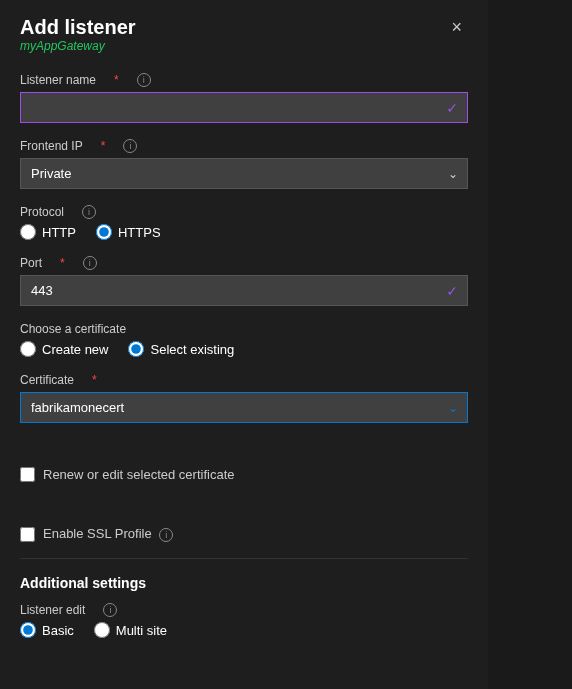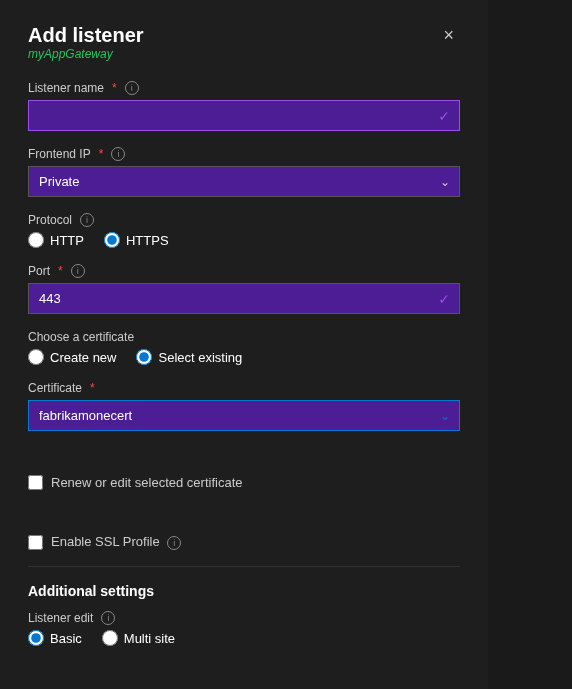"Add listener" .panel { padding: 8px -> 0 }
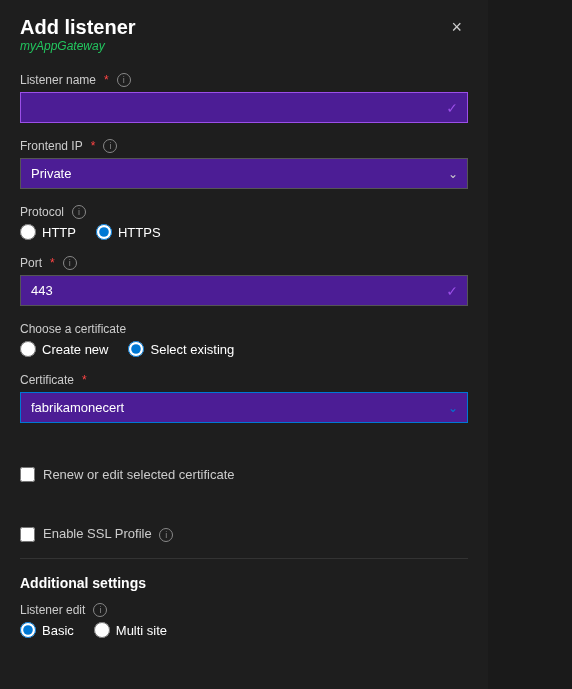"Listener name" .form-label { gap: 8px -> 18px }
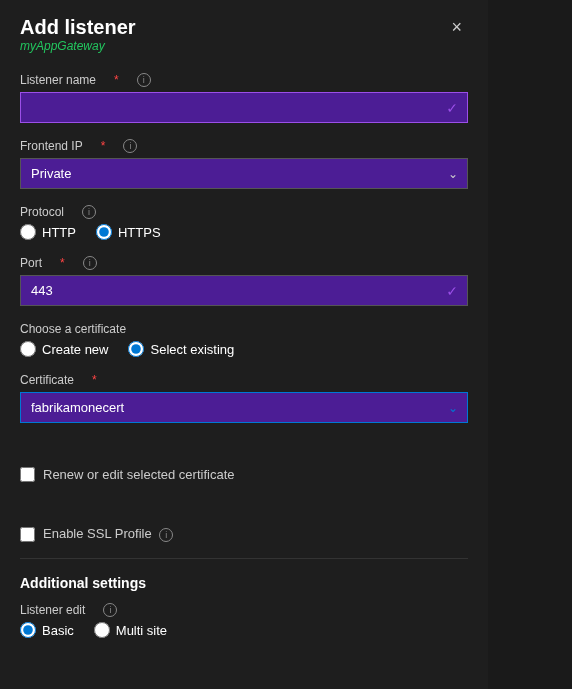"Private" .form-select, .form-input { background: #4c1d95 -> #404040 }
